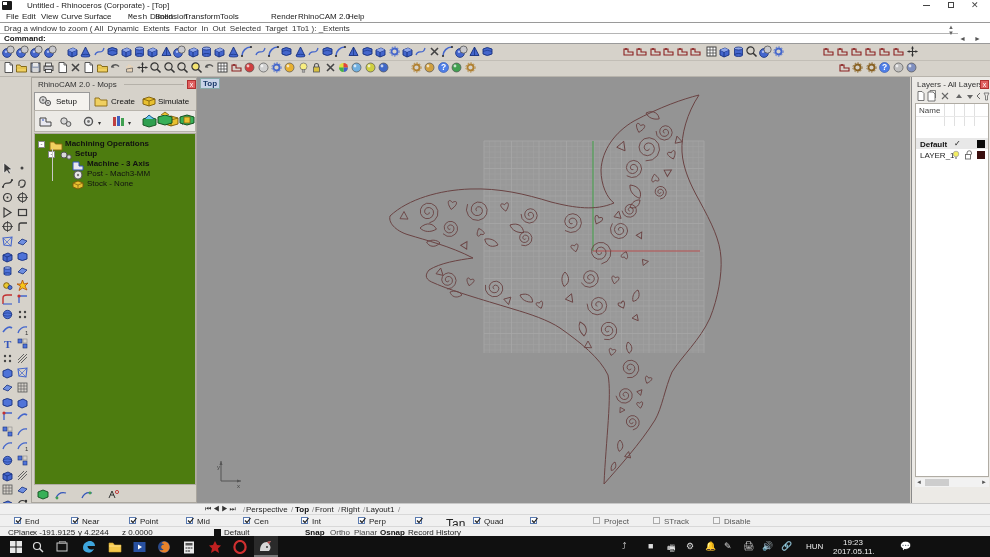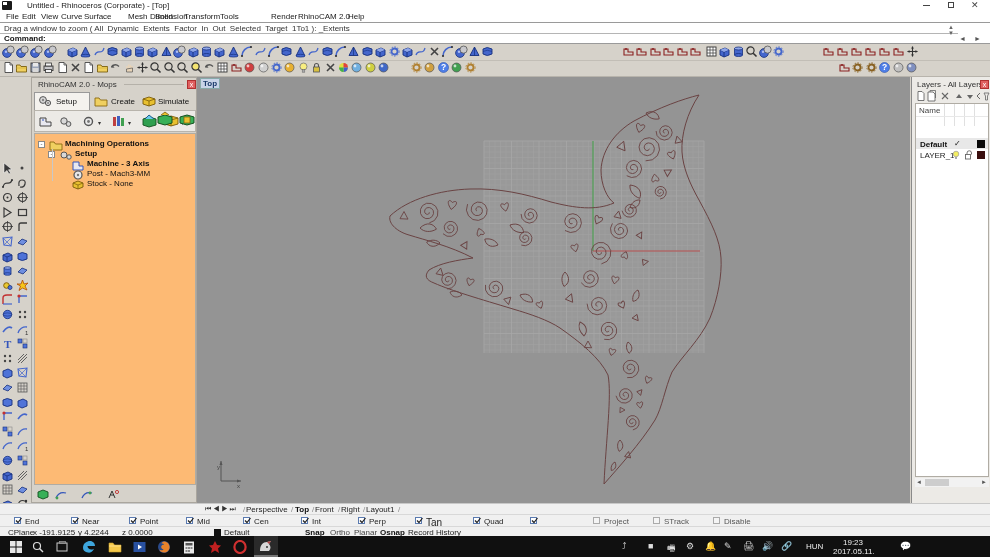"Mesh" span.abs { font-family: none -> Liberation Mono, monospace }
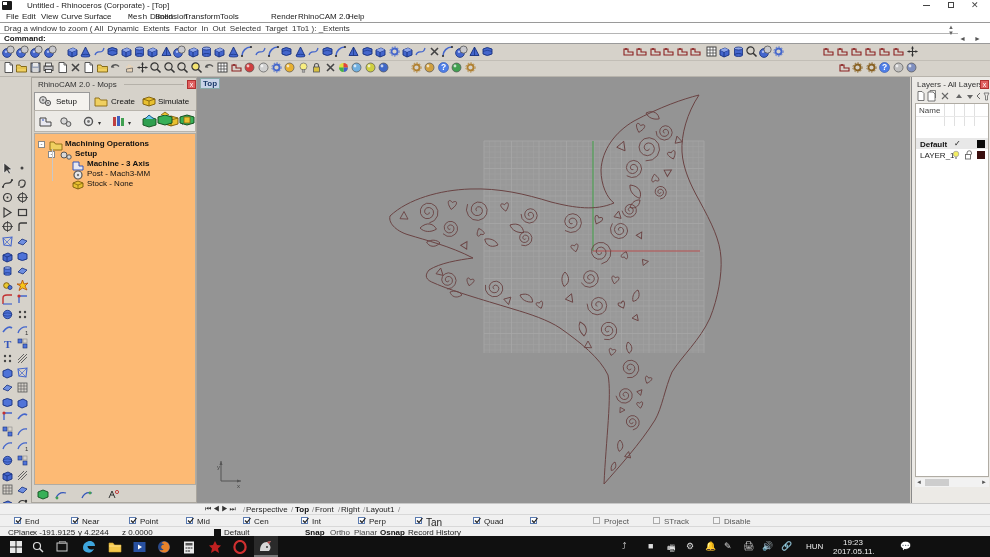"Machining Operations" div.abs { background: #fdba74 -> #4d7c0f }
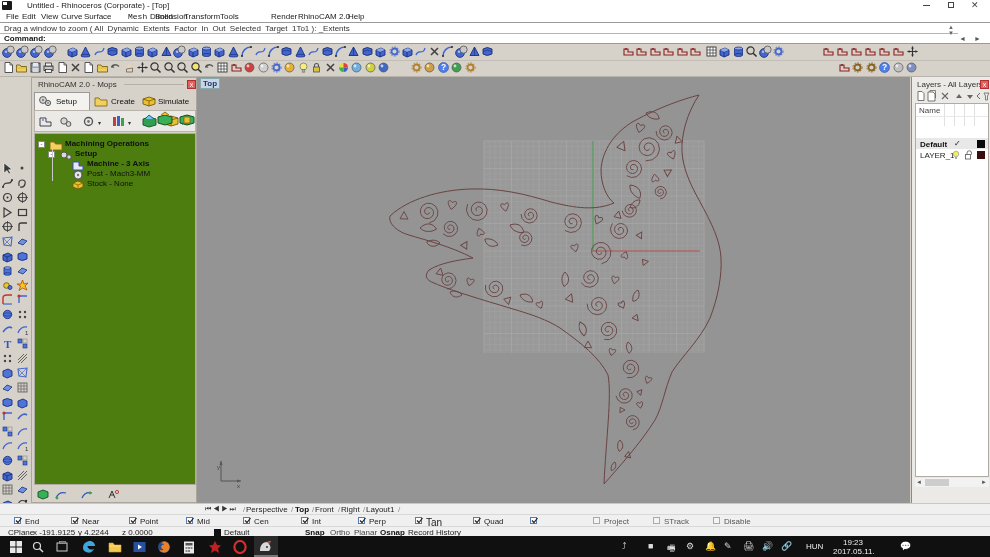"Tan" div.abs { font-size: 10px -> 12px; left: 426px -> 446px }
